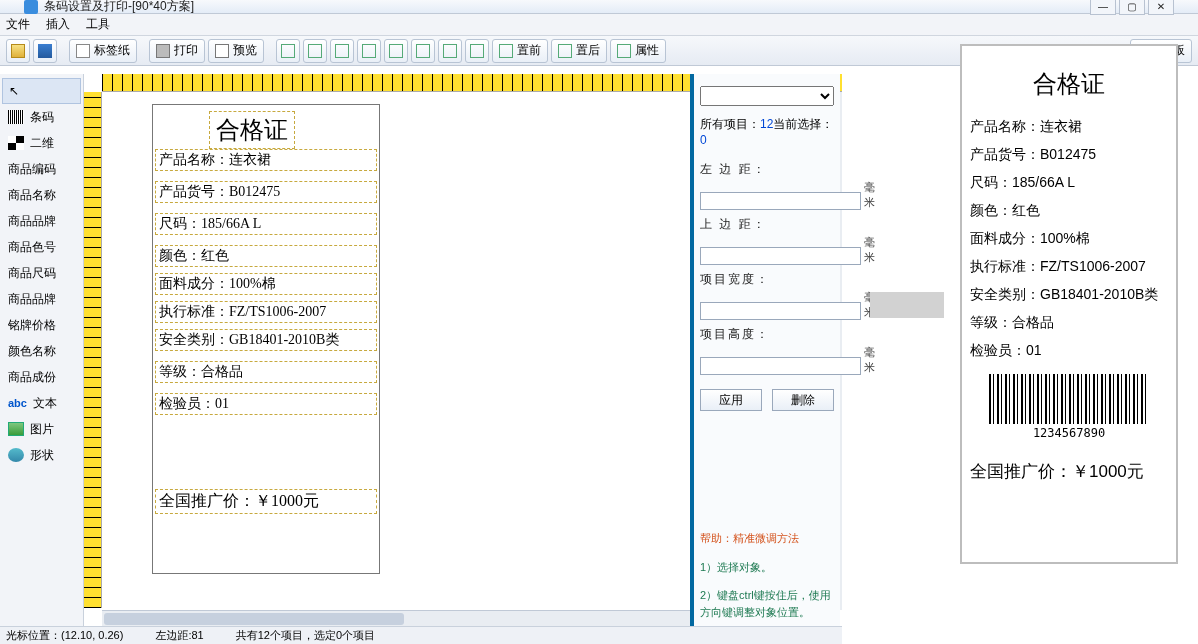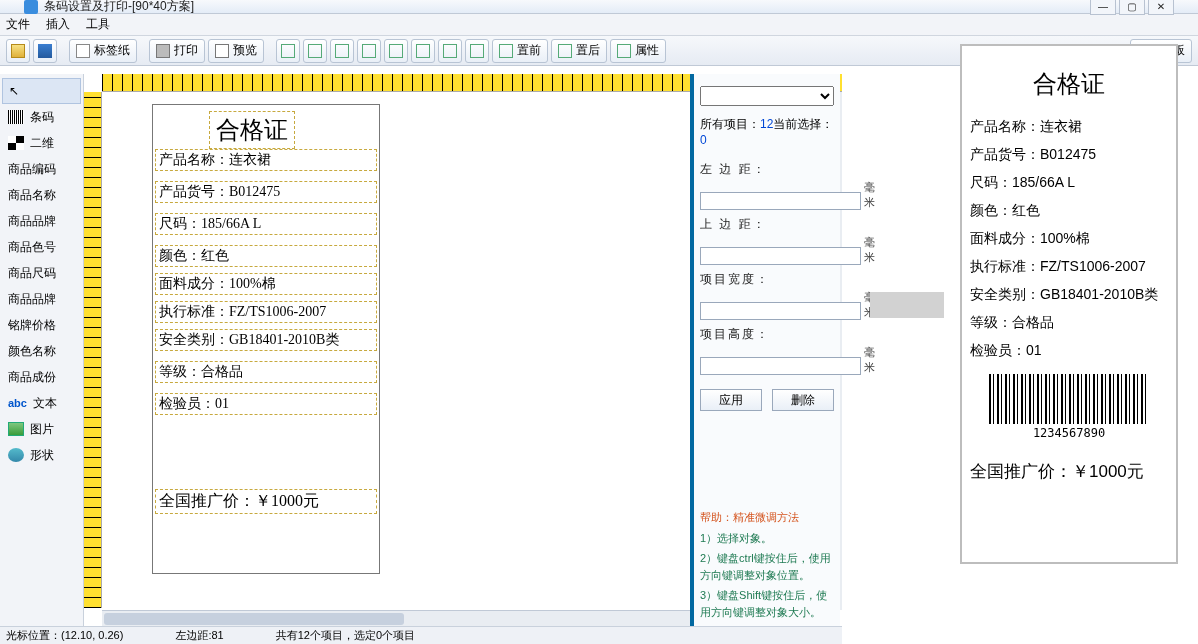"1）选择对象。" .help .hstep { margin-top: 4px -> 12px }
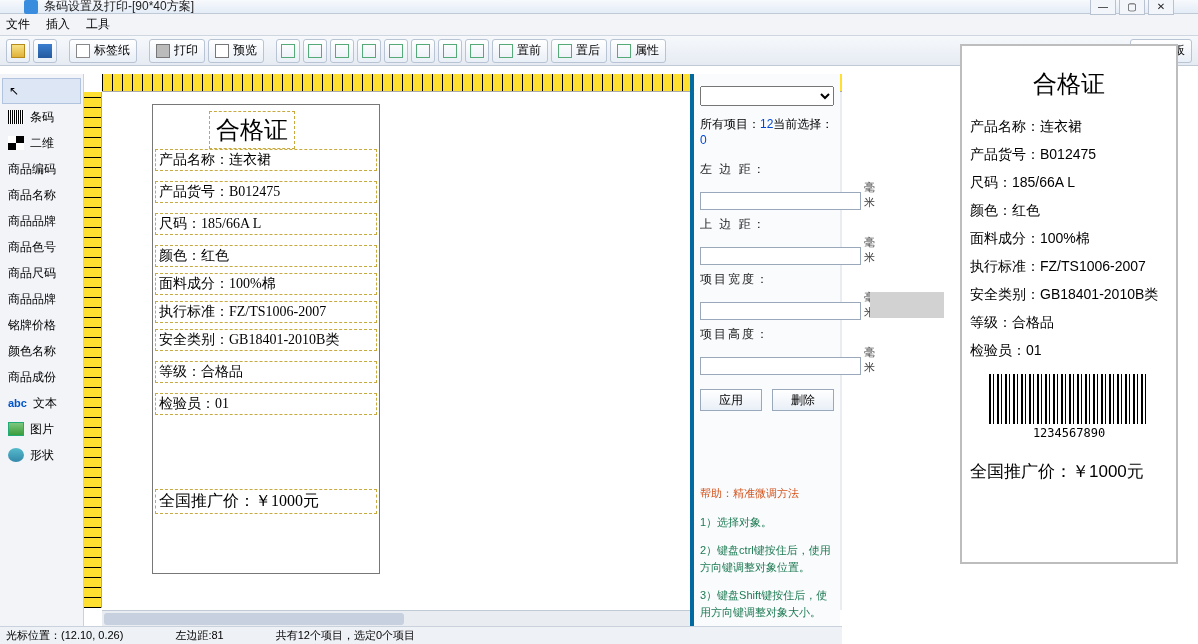"3）键盘Shift键按住后，使用方向键调整对象大小。" div.hstep { html: <div>3）键盘Shift键按住后，使用方向键调整对象大小。</div> -> none }
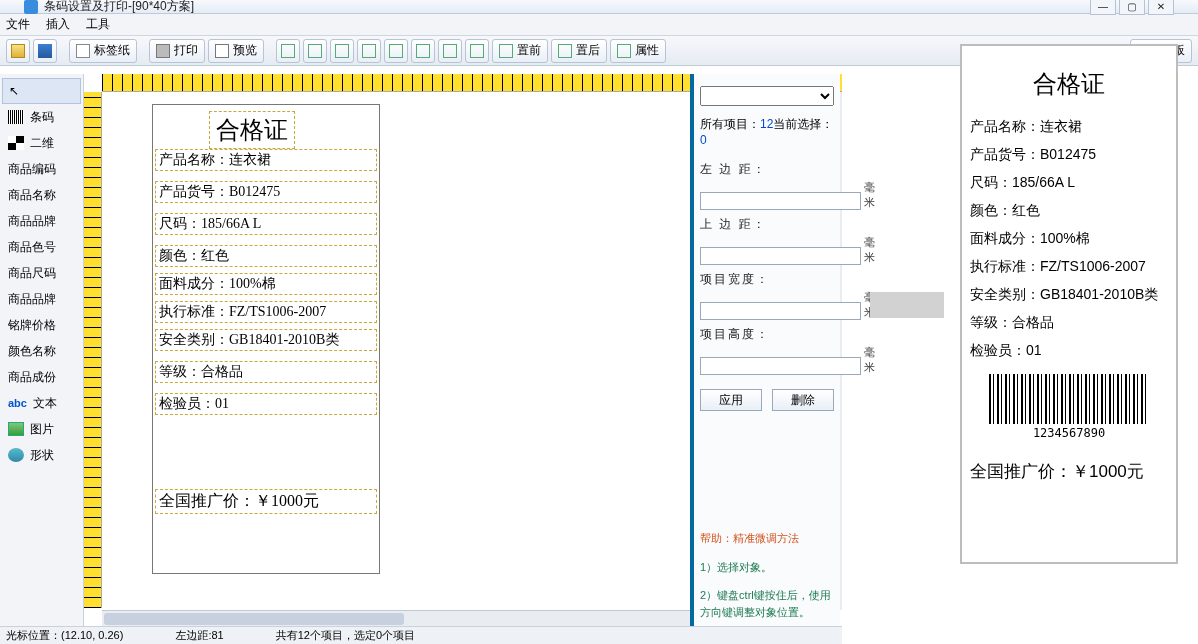"光标位置：(12.10, 0.26)" .statusbar { gap: 52px -> 32px }
